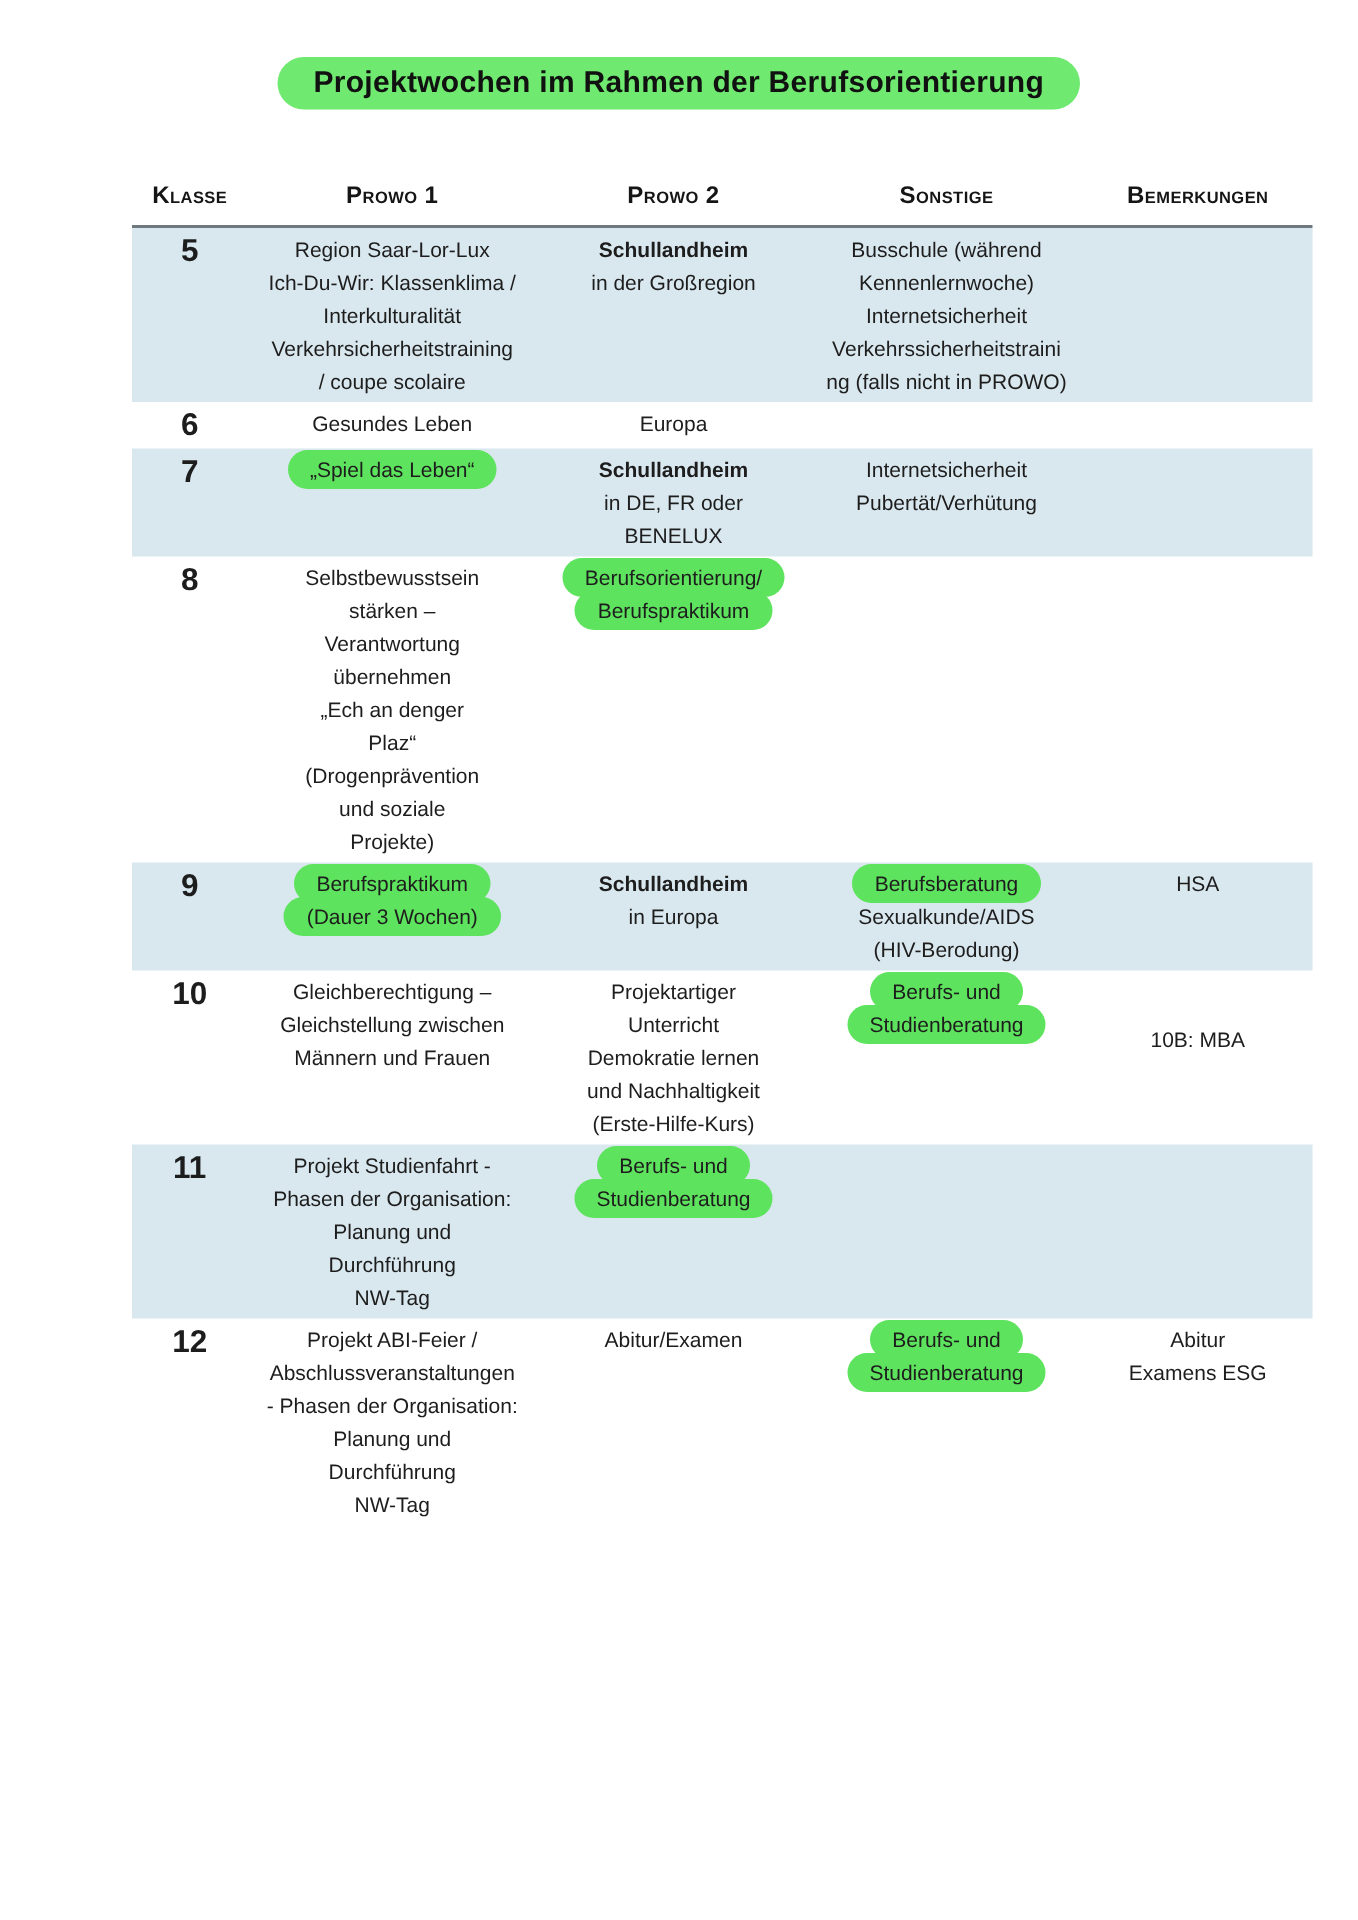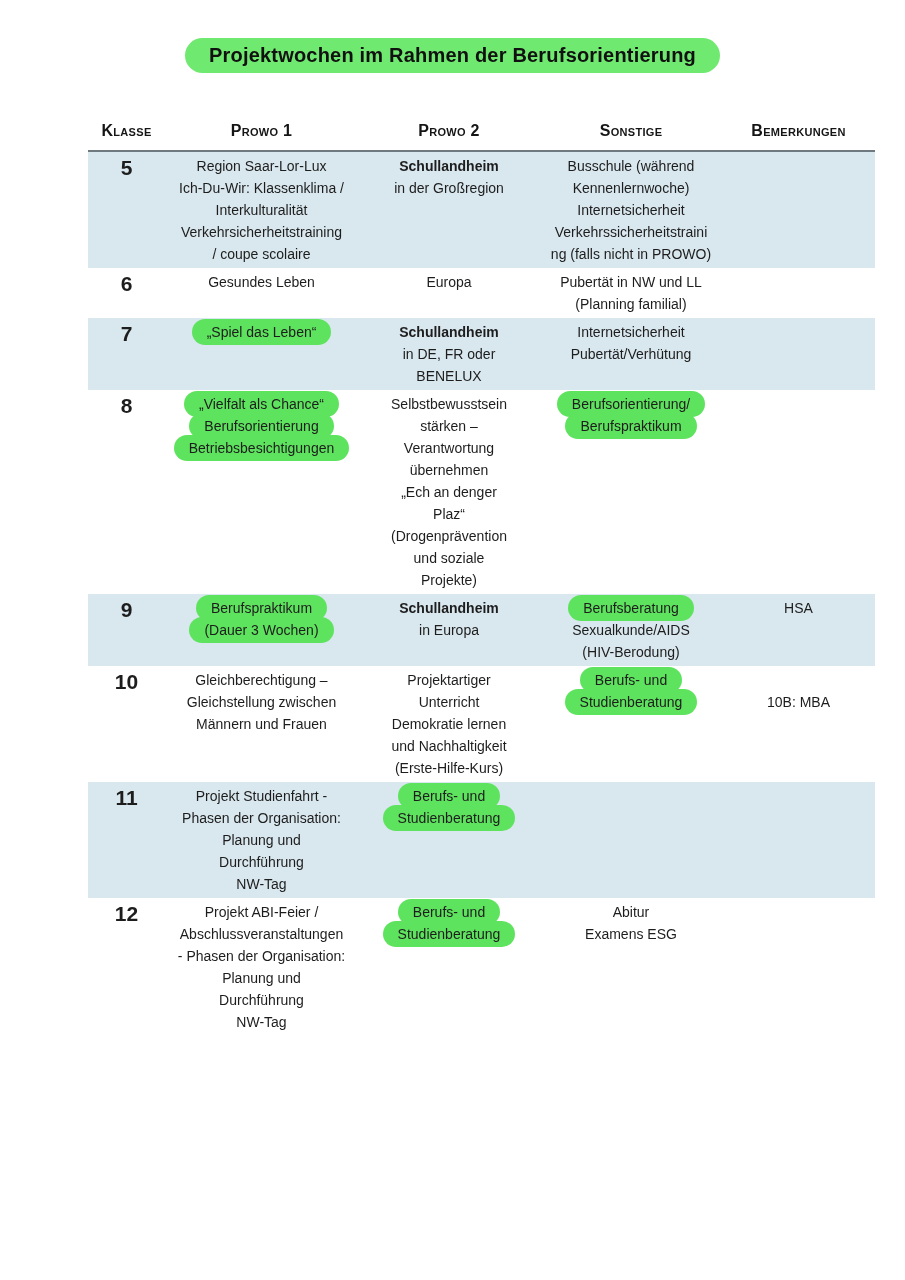"Pubertät in NW und LL" div.cell { html: <div> <div><span>Pubertät in NW und LL</span></div> <div><span>(Planning familial)</span></div> </div> -> none }
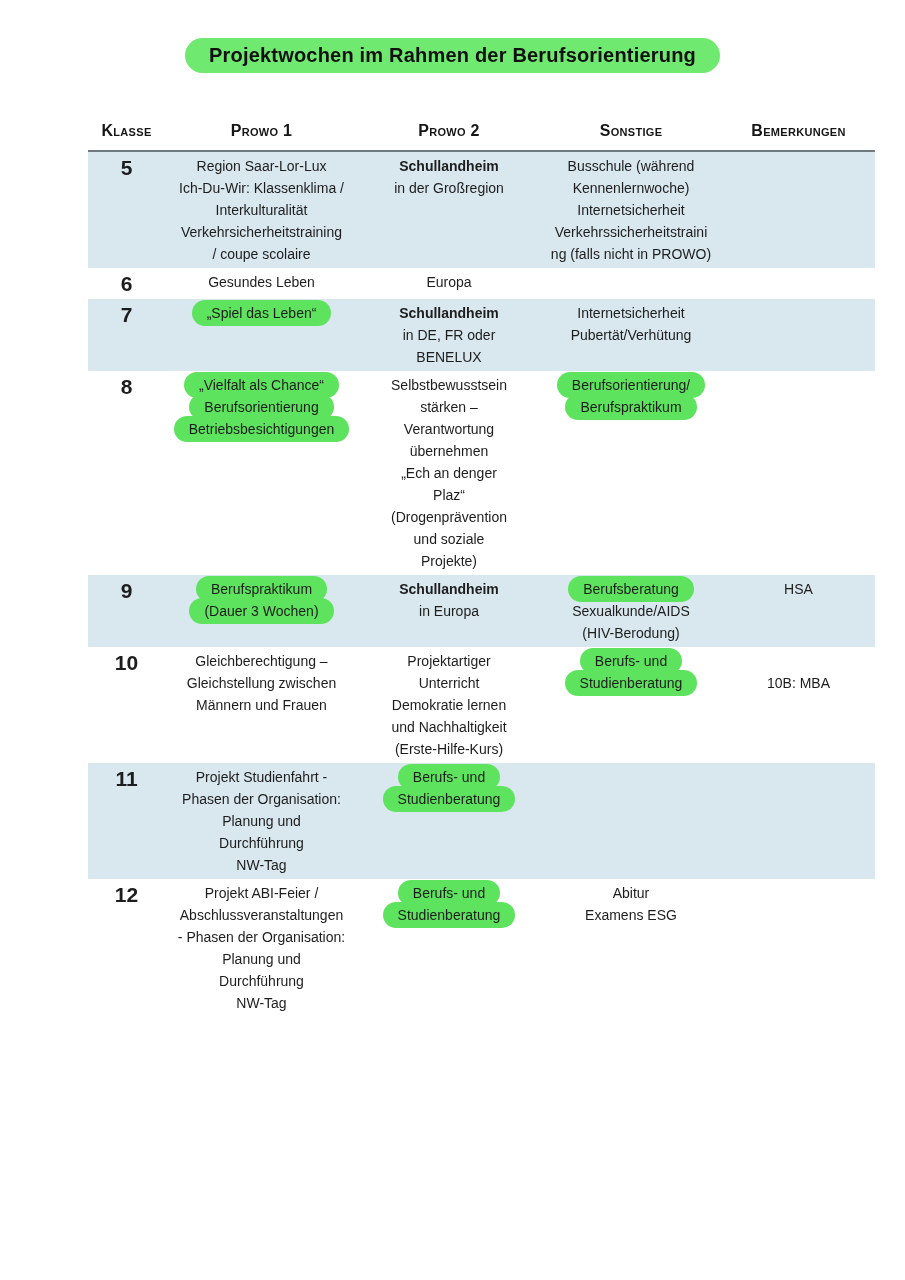"„Vielfalt als Chance“" div.cell { html: <div> <div><span>„Vielfalt als Chance“</span></div> <div><span>Berufsorientierung</span></div> <div><span>Betriebsbesichtigungen</span></div> </div> -> none }
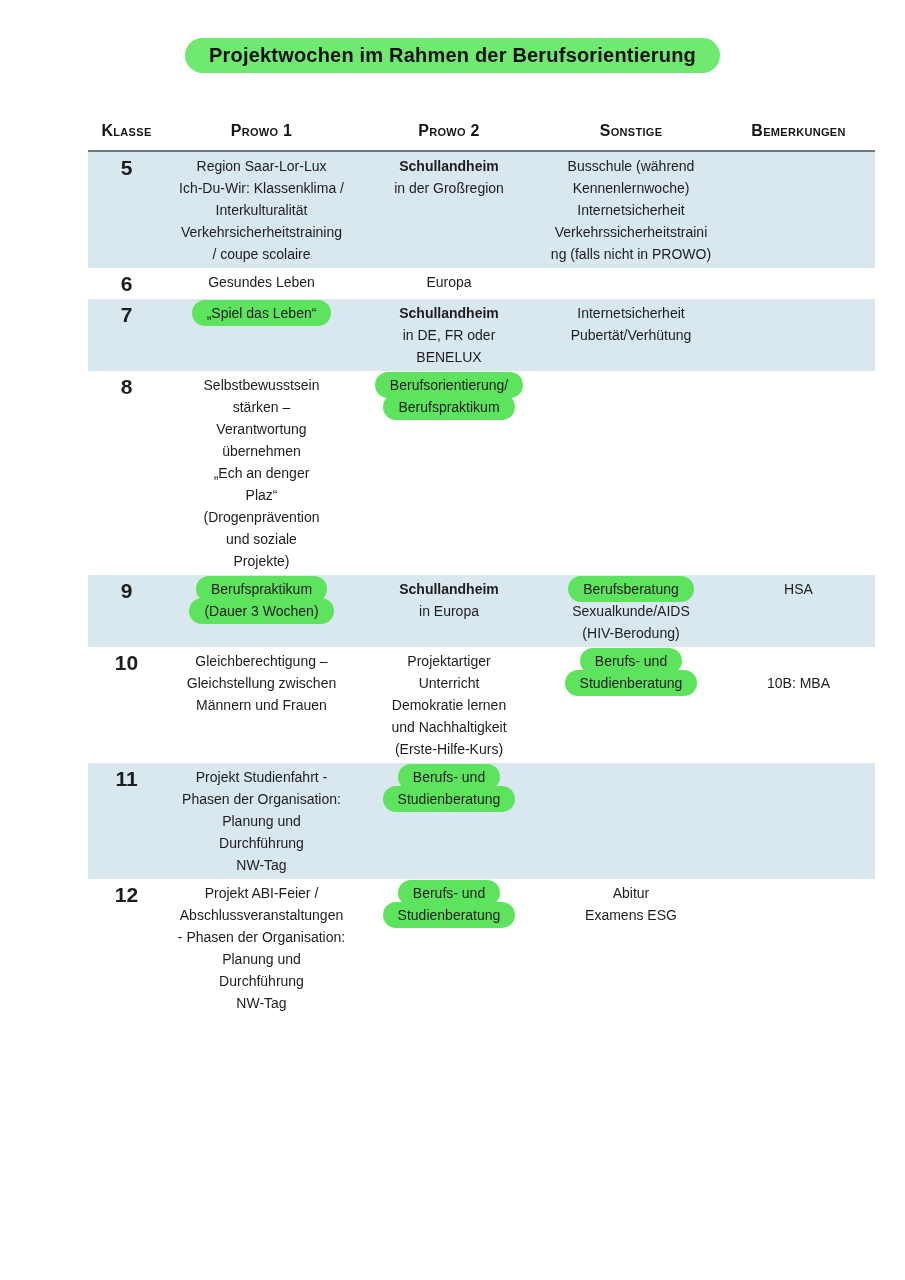"10B: MBA" div.cell { padding-top: 25px -> 35px }
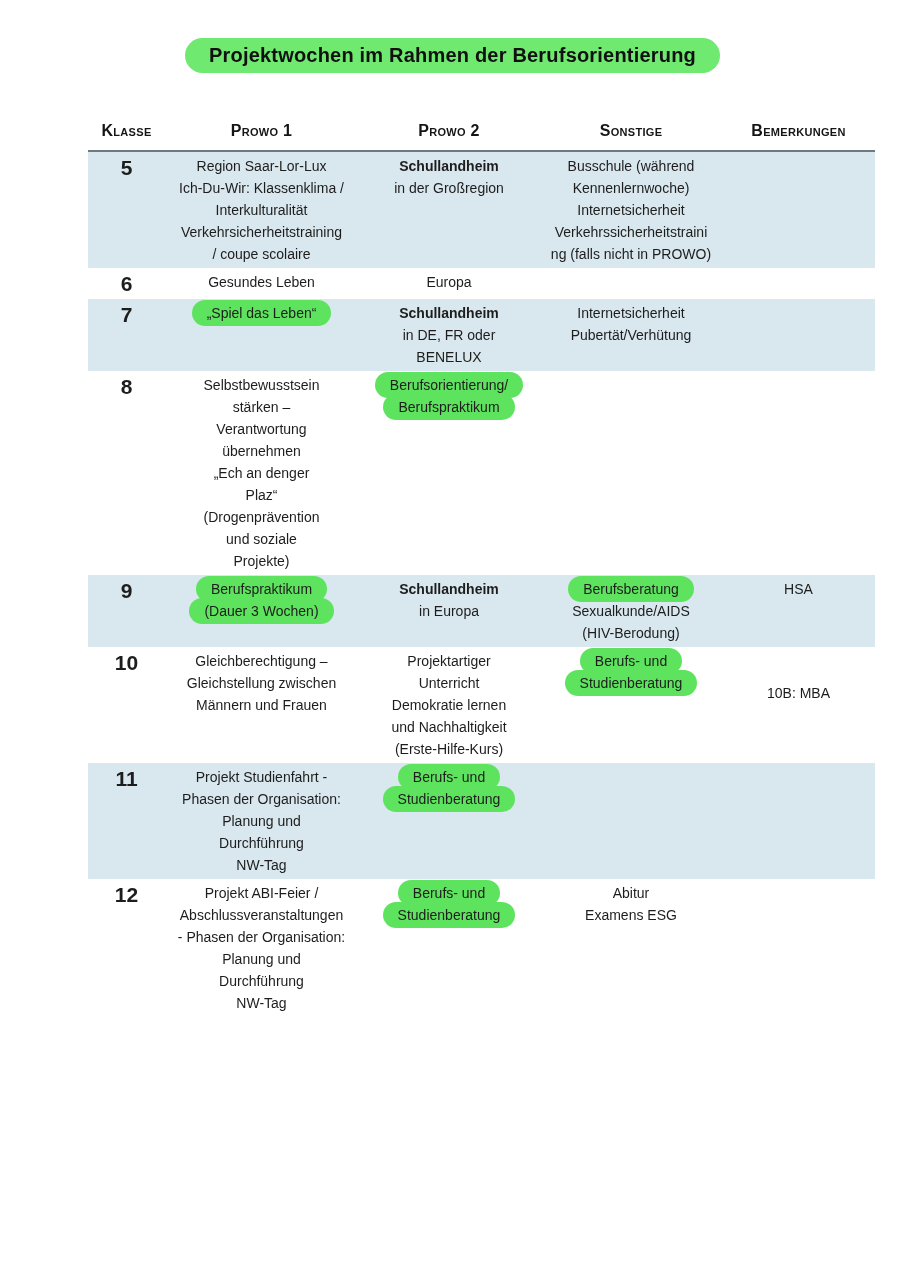"Abitur/Examen" div.cell { html: none -> <div> <div><span>Abitur/Examen</span></div> </div> }
